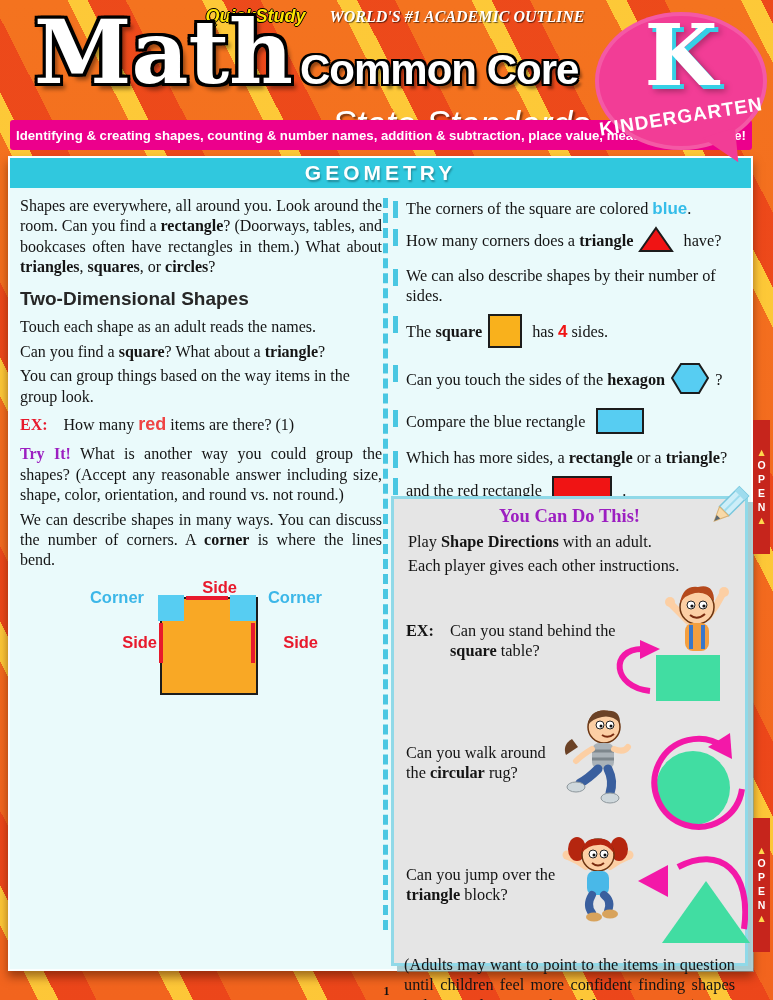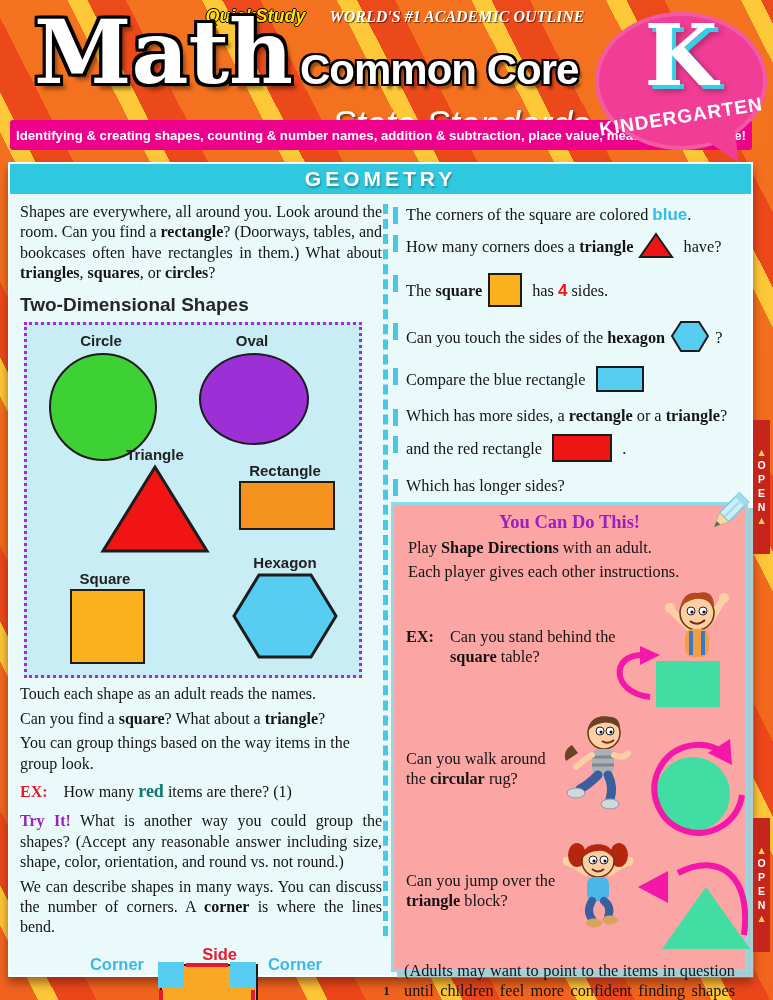"GEOMETRY" .panel { top: 162px -> 156px }
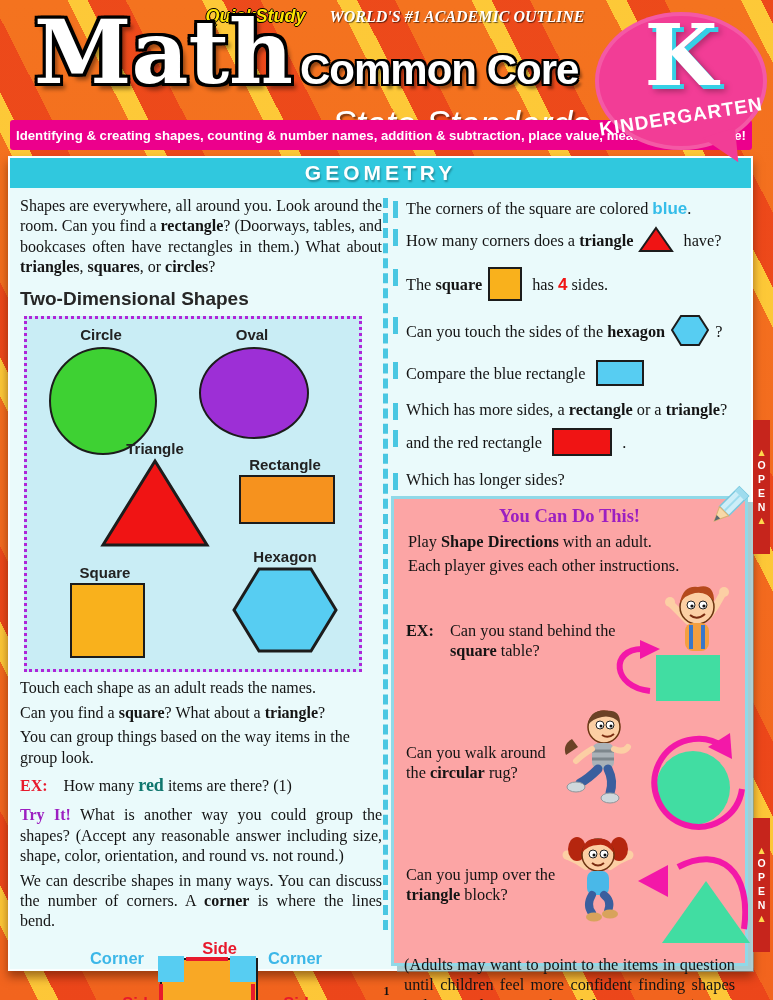"We can also describe shapes" div.rc-item { html: none -> <div> <span><span>We can also describe shapes by their number of sides.</span></span> </div> }
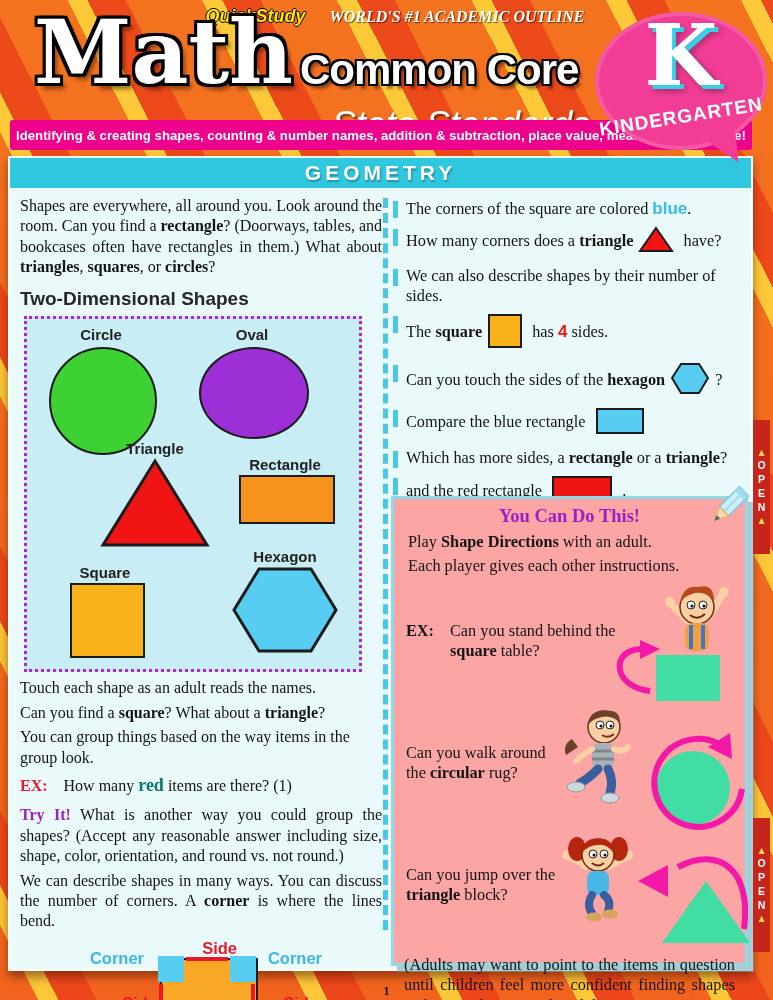"Circle" div.shape-box { html: <div> <div>Circle</div> <div></div> <div>Oval</div> <div></div> <div>Triangle</div> <svg> <polygon></polygon> </svg> <div>Rectangle</div> <div></div> <div>Square</div> <div></div> <div>Hexagon</div> <svg> <polygon></polygon> </svg> </div> -> none }
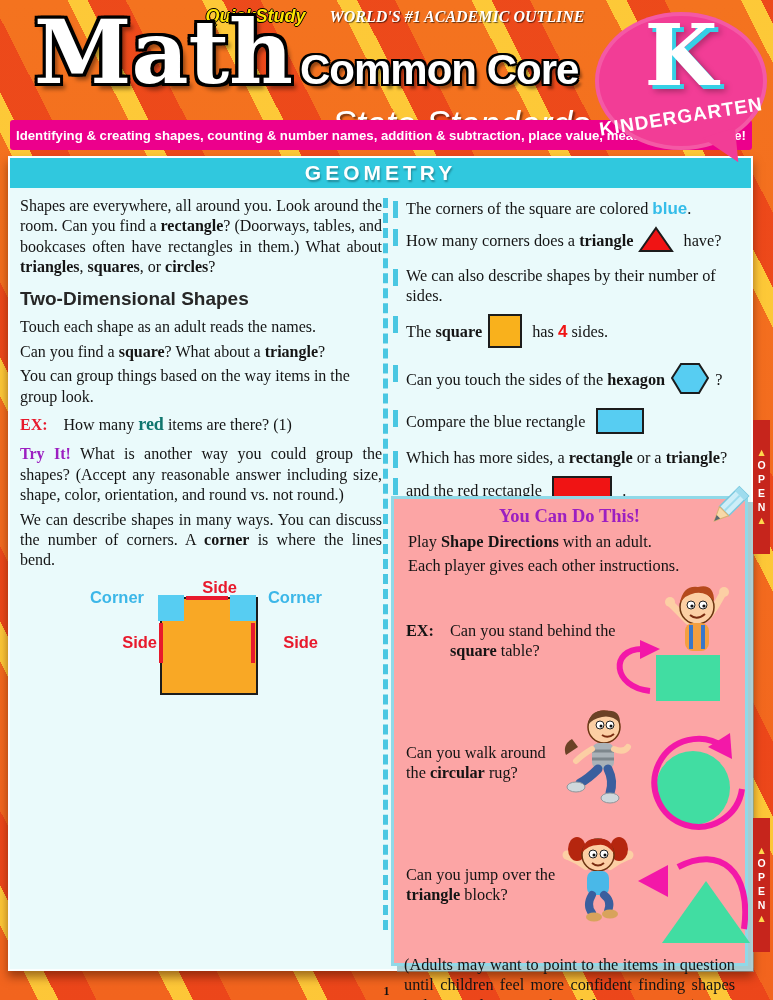"red" .redw { color: #0f766e -> #ef4444; font-family: Liberation Serif, serif -> Liberation Sans, sans-serif }
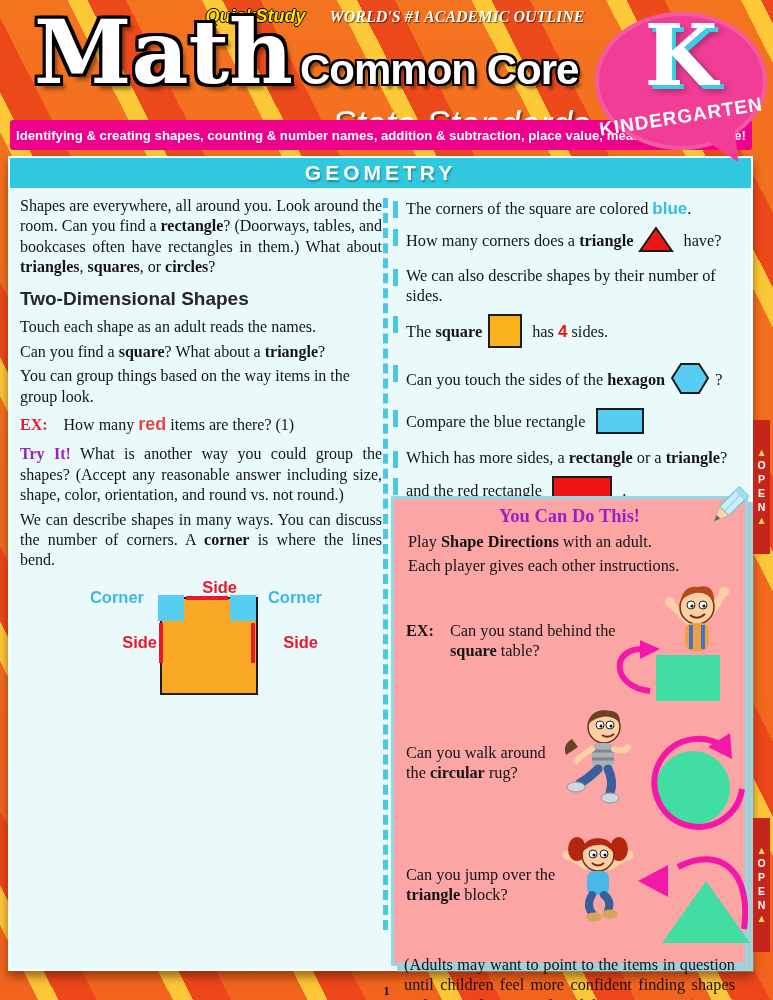"You Can Do This!" .actbox { background: #fca5a5 -> #e5e5e5 }
